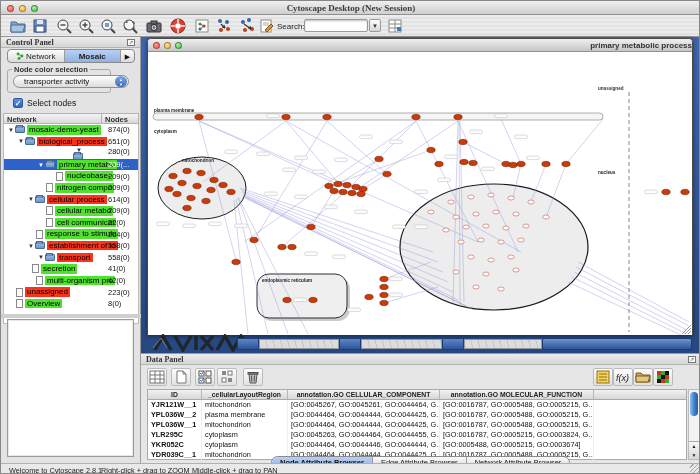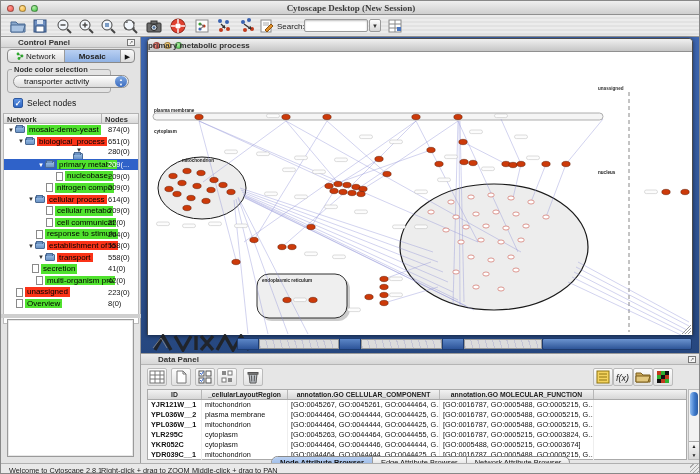"Control Panel" .phead .pt { font-family: none -> Liberation Serif, serif; left: 17px -> 5px }
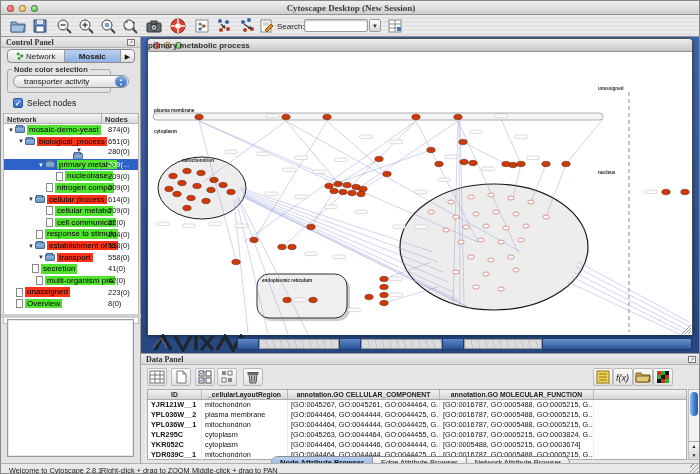"primary metabolic process" .netwin .wtitle .wt { text-align: left -> right }
